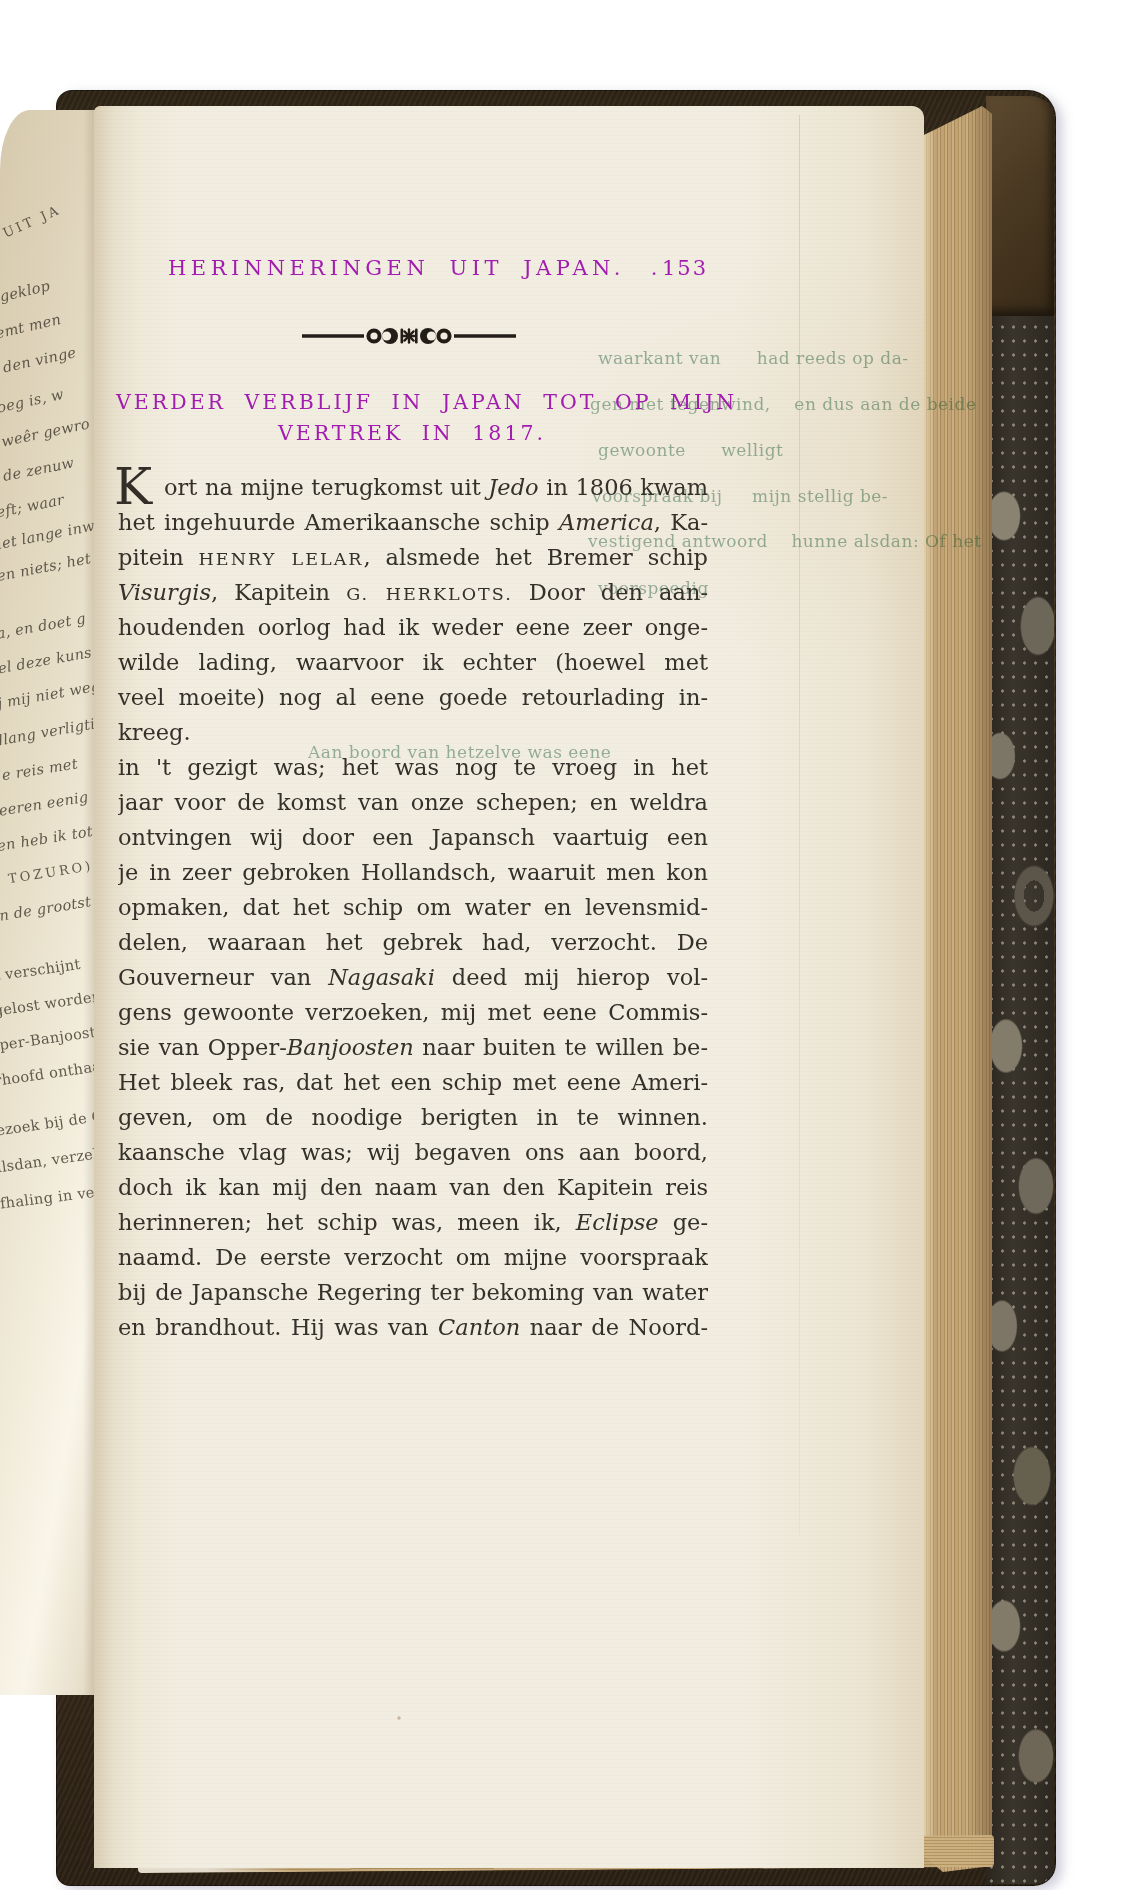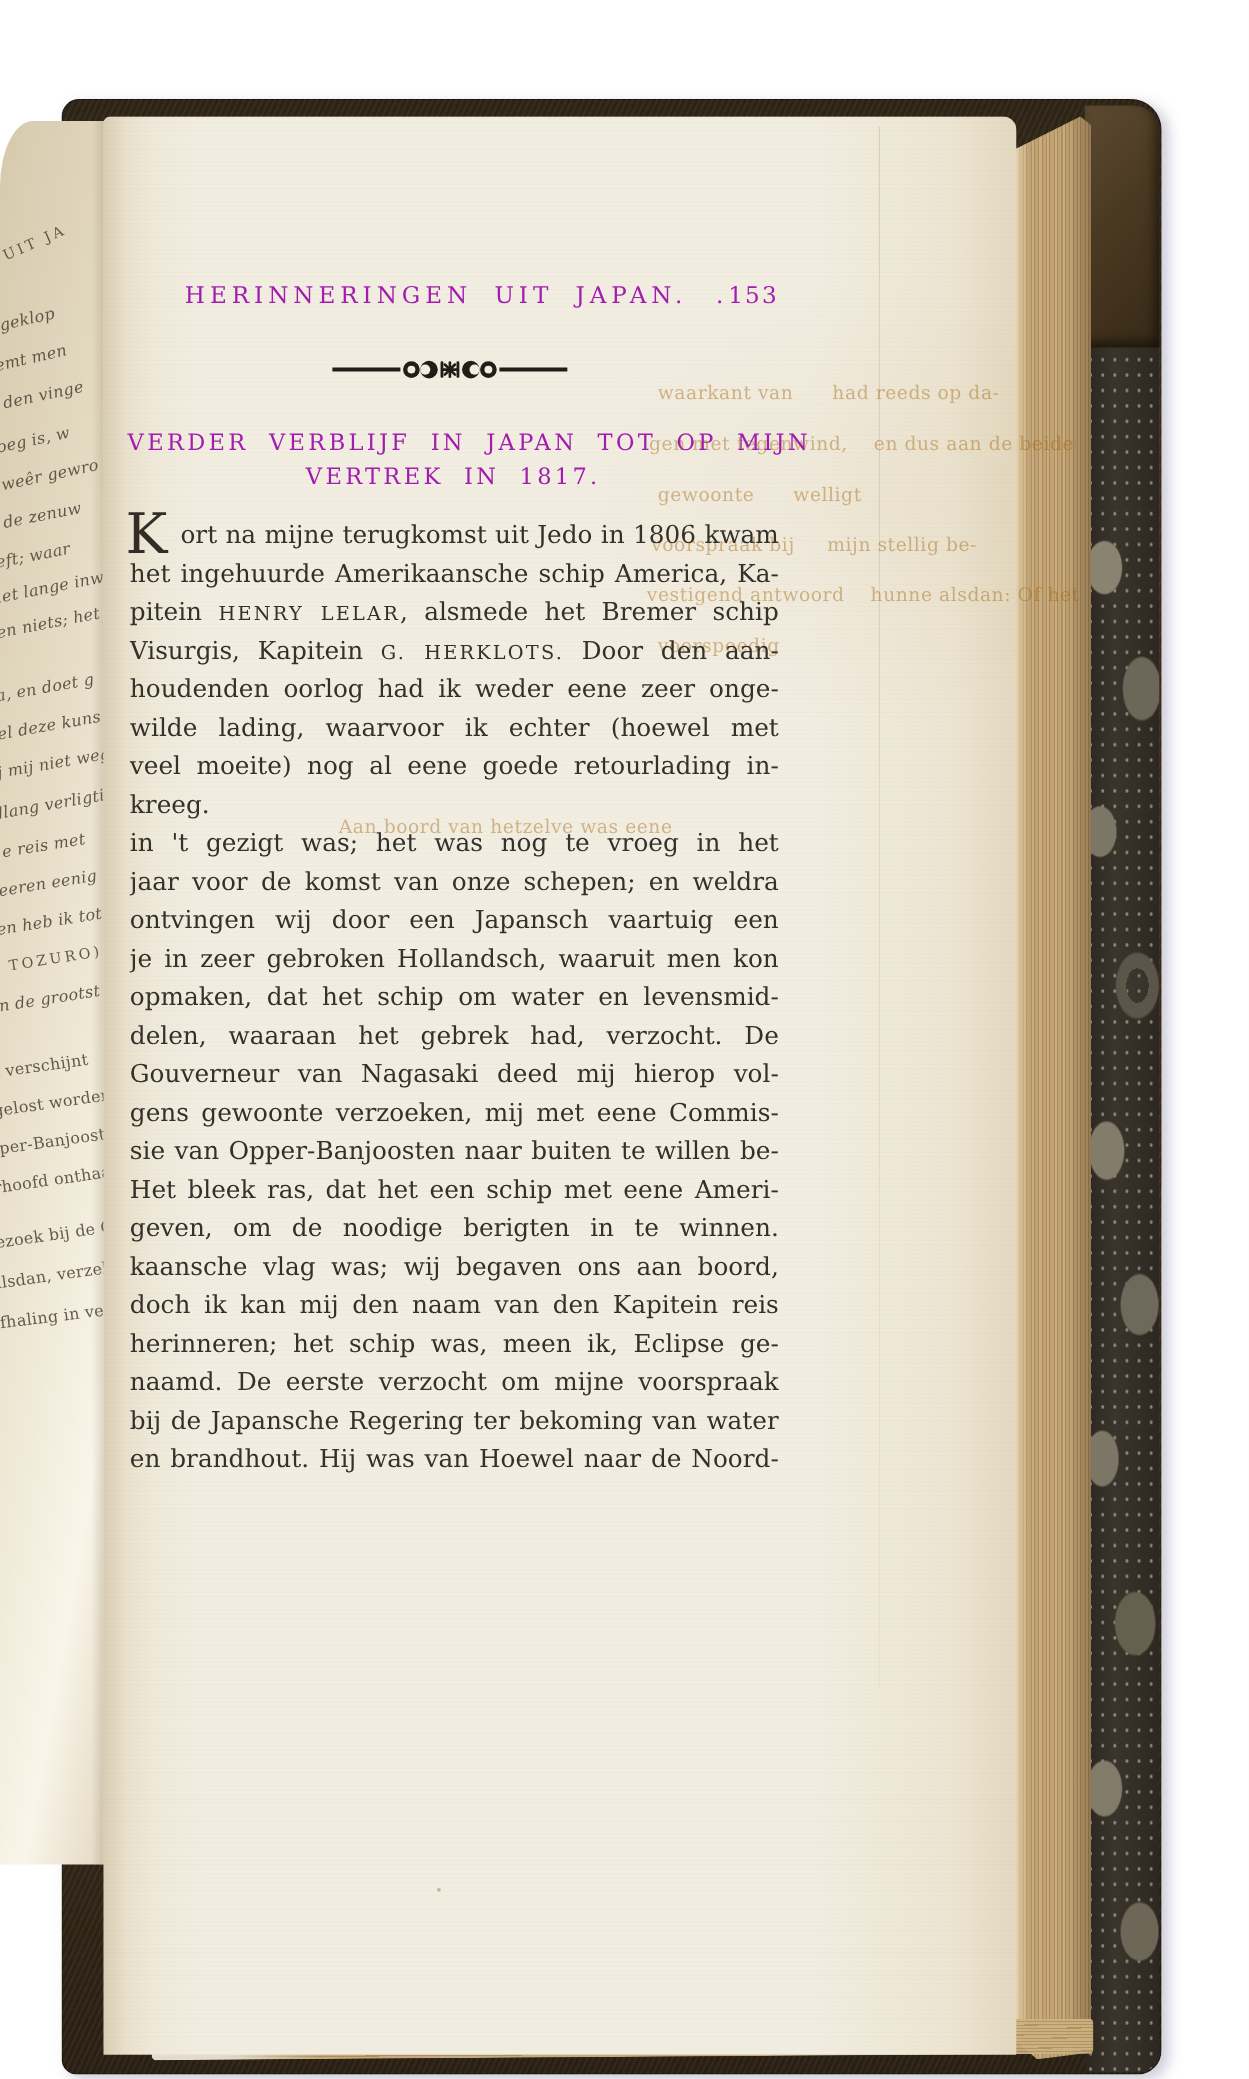"waarkant van had reeds op" .ghost { color: #a16207 -> #14532d }
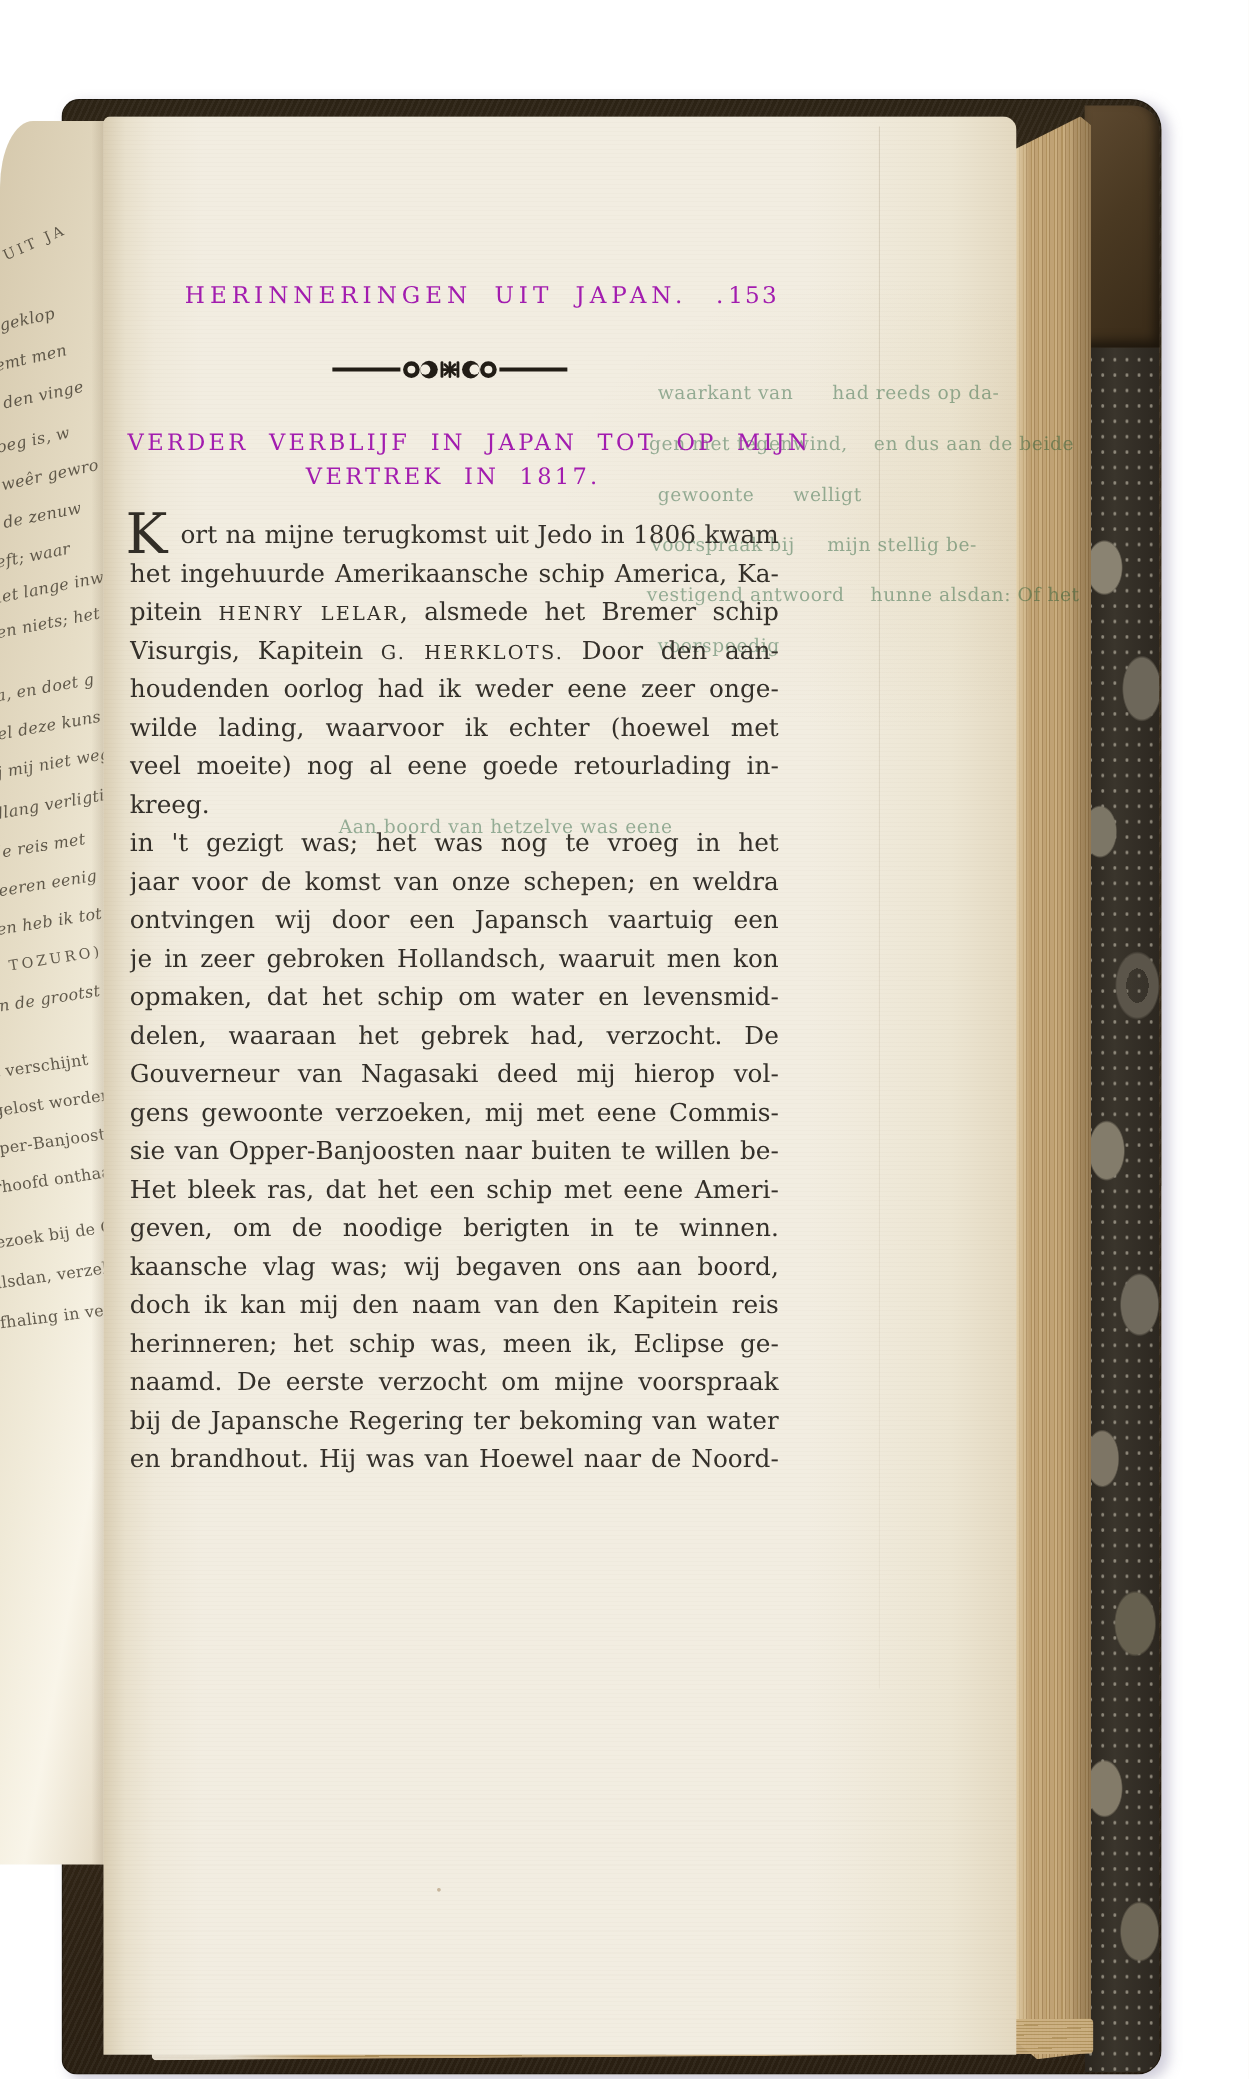"Jedo" .seg.i { font-style: none -> italic }
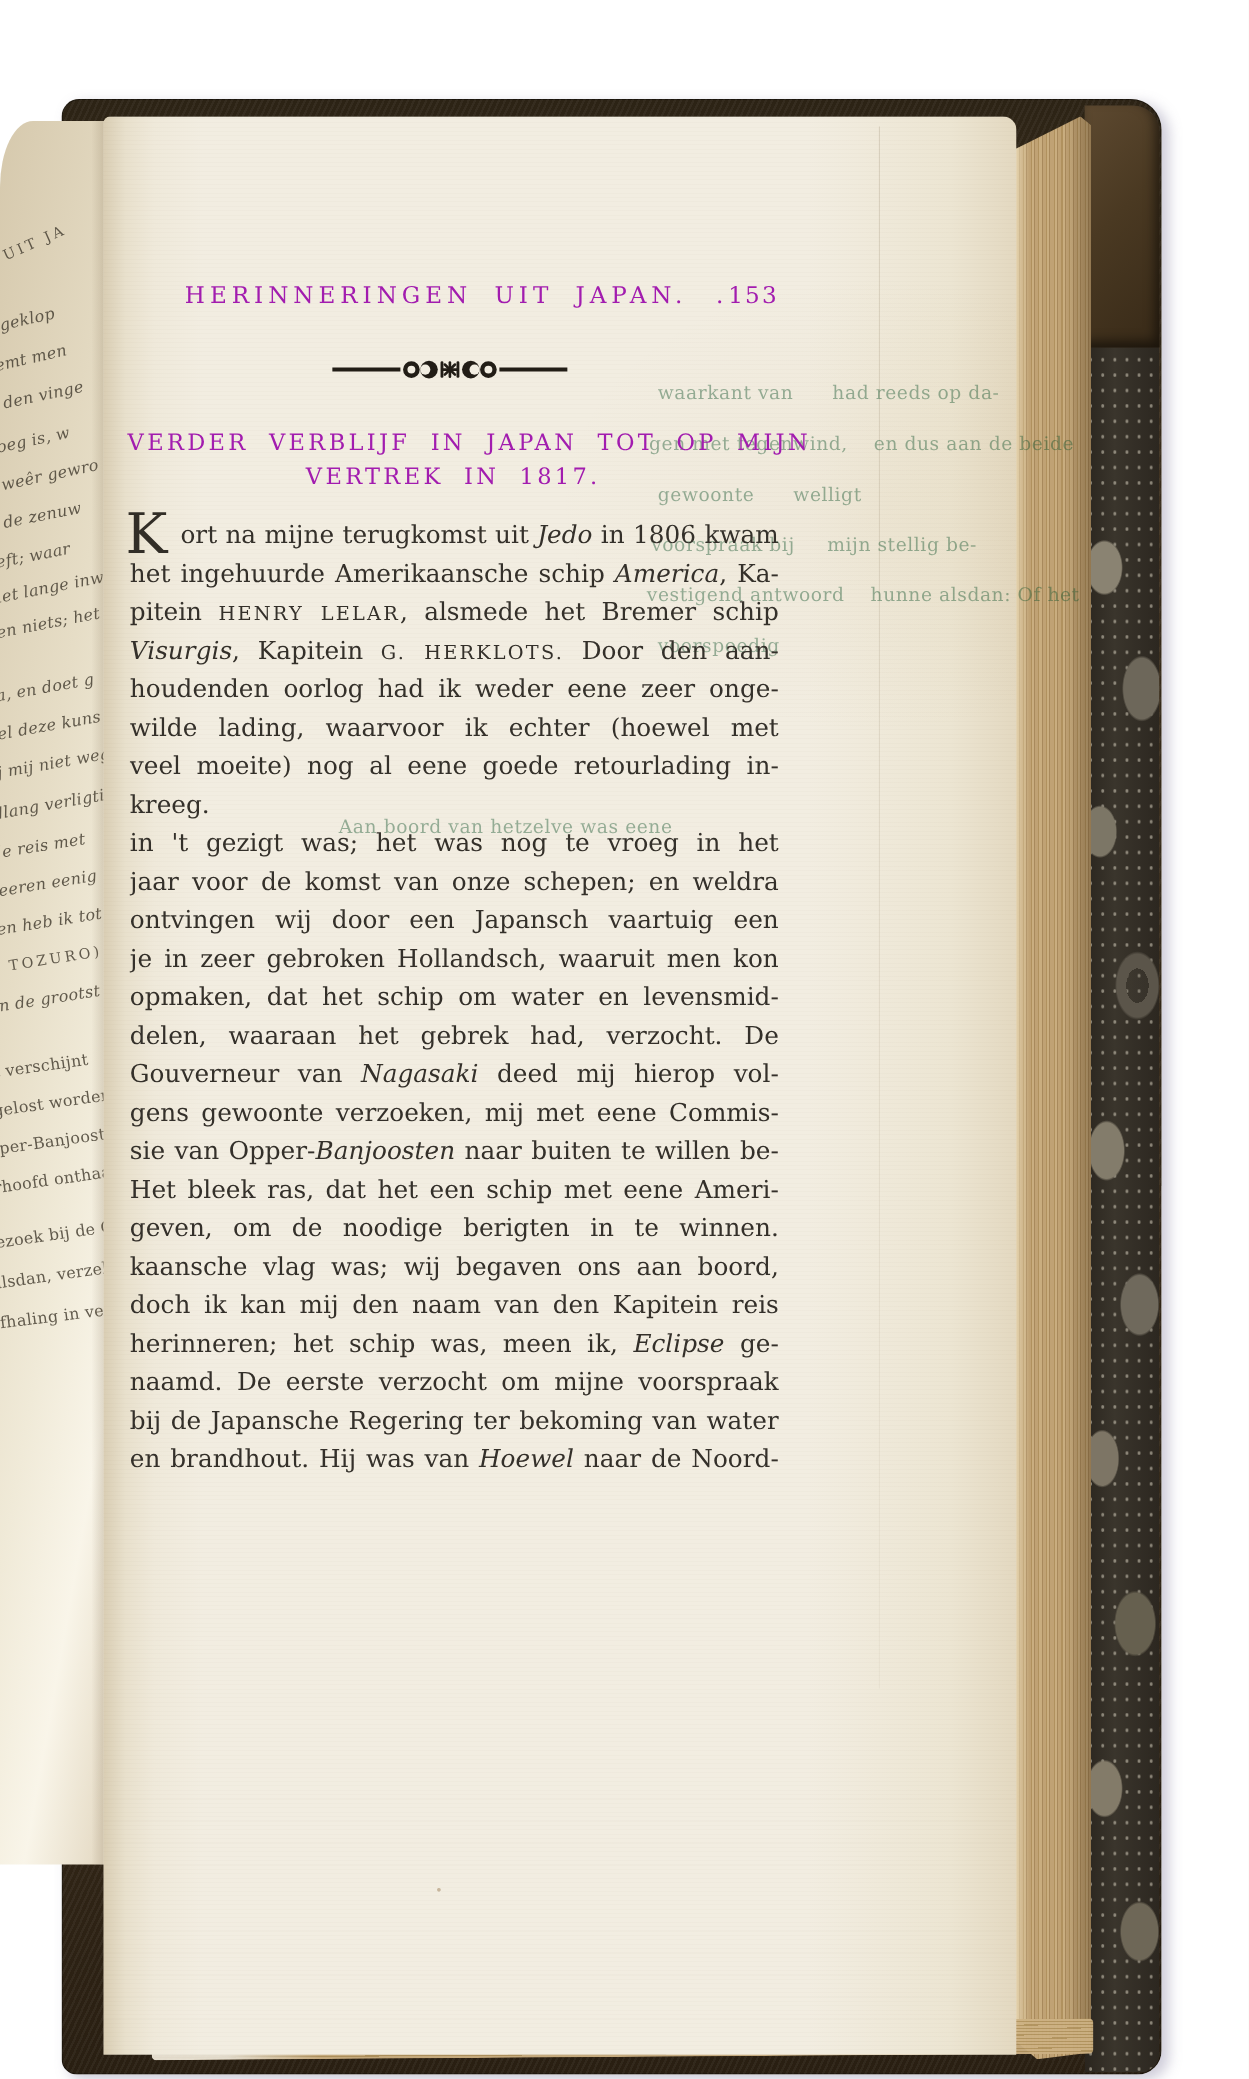"Hoewel" span.seg { text: Hoewel -> Canton }
